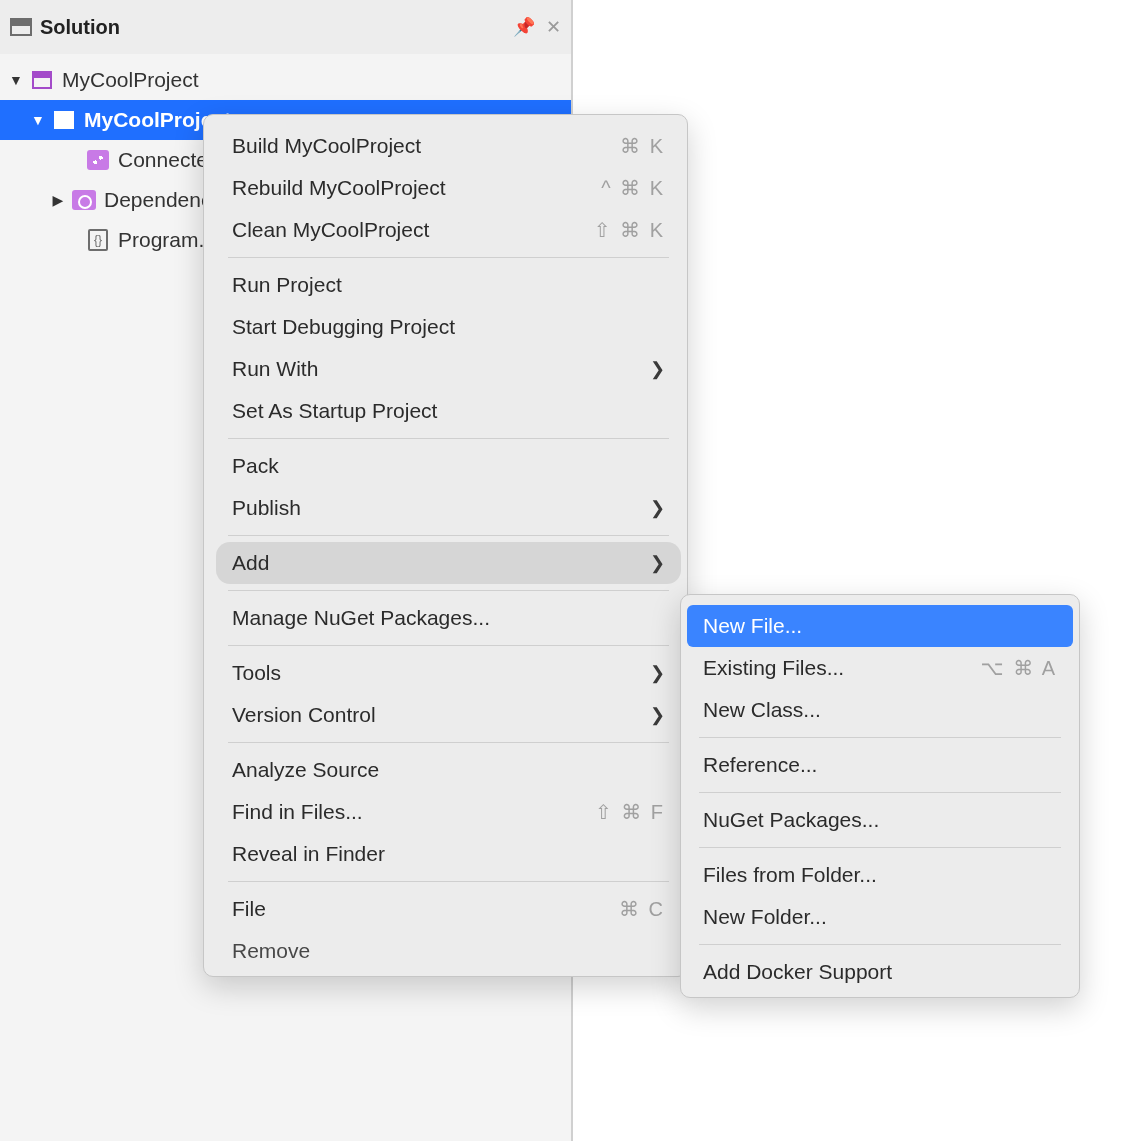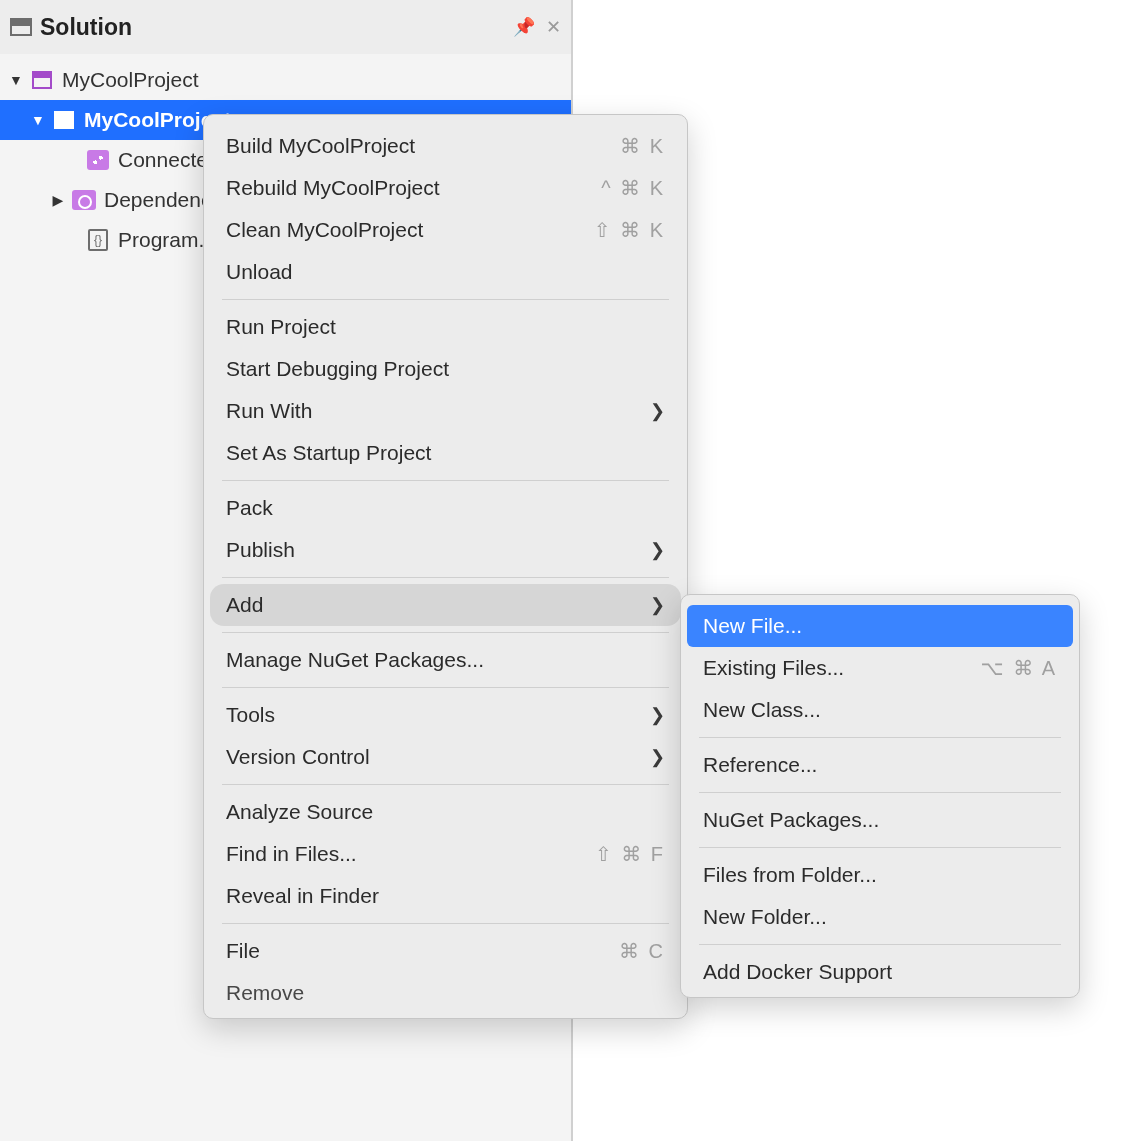"Solution" .panel-header .title { font-size: 23px -> 20px }
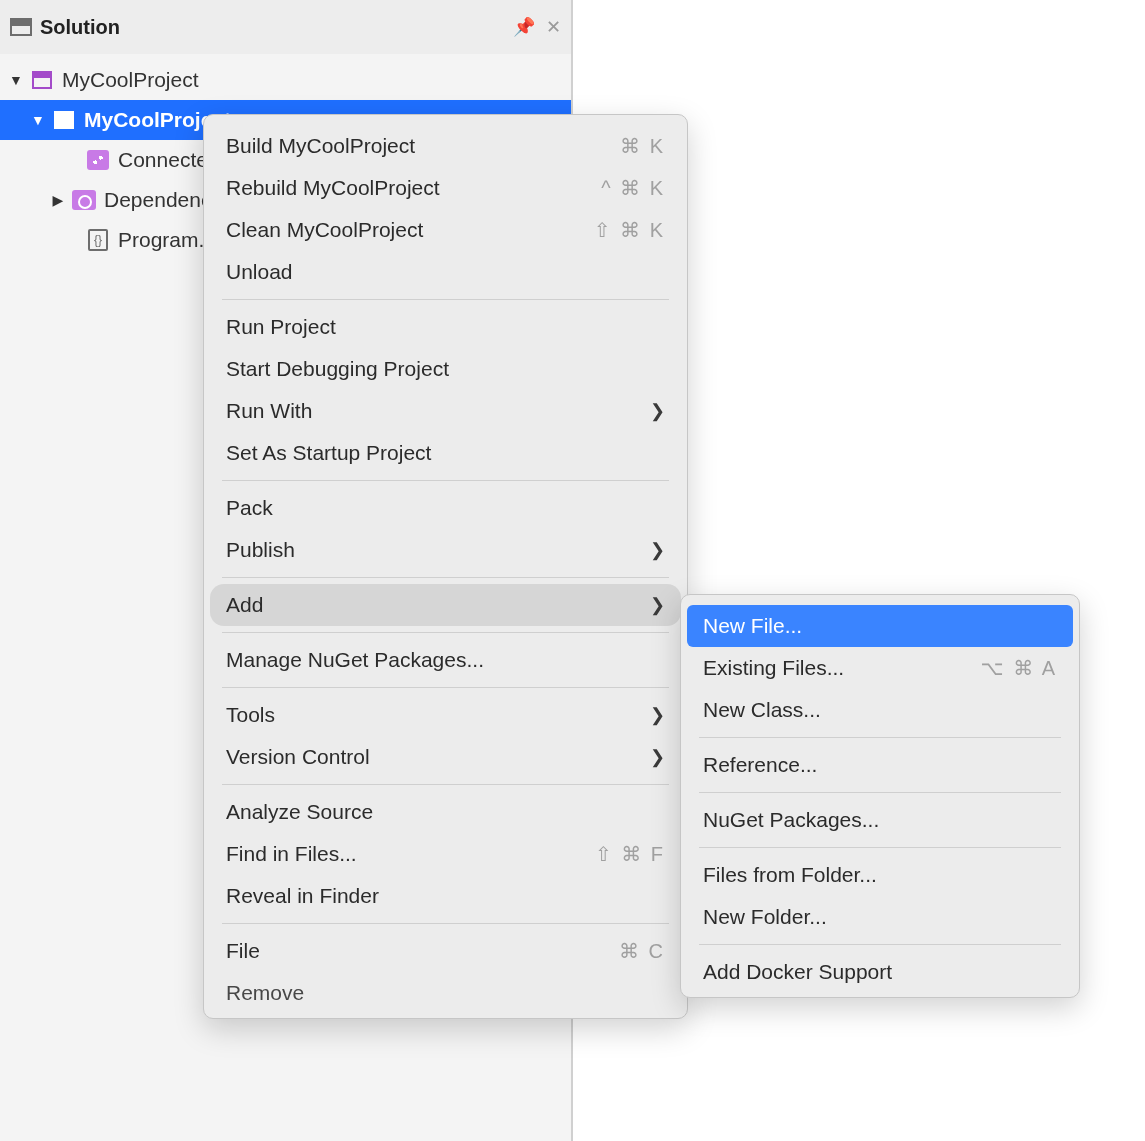"Build MyCoolProject" .menu1 { padding-left: none -> 6px }
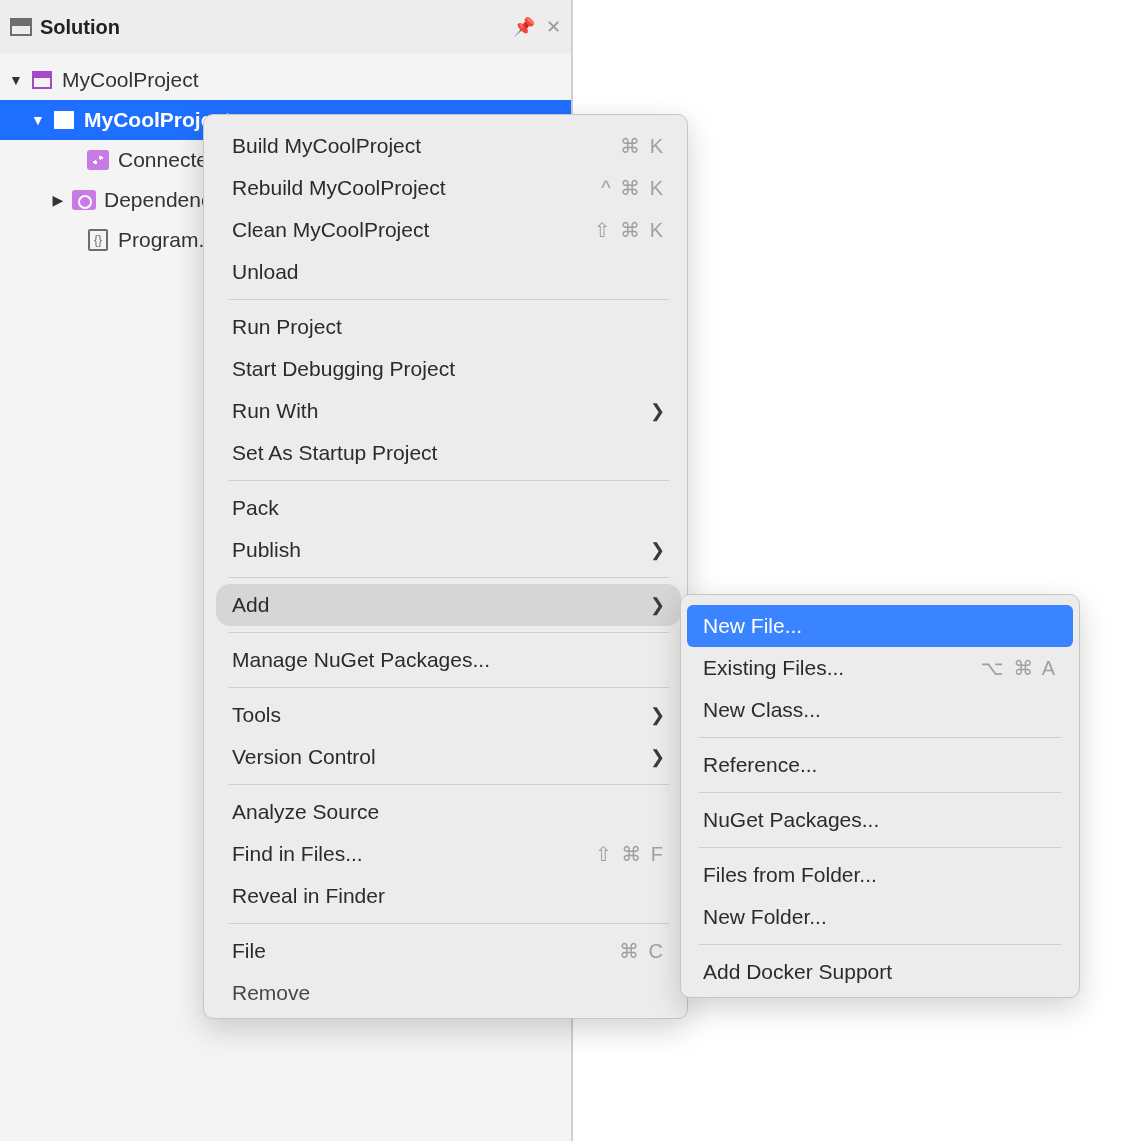"Unload" div.mi { html: <div> <span>Unload</span> </div> -> none }
